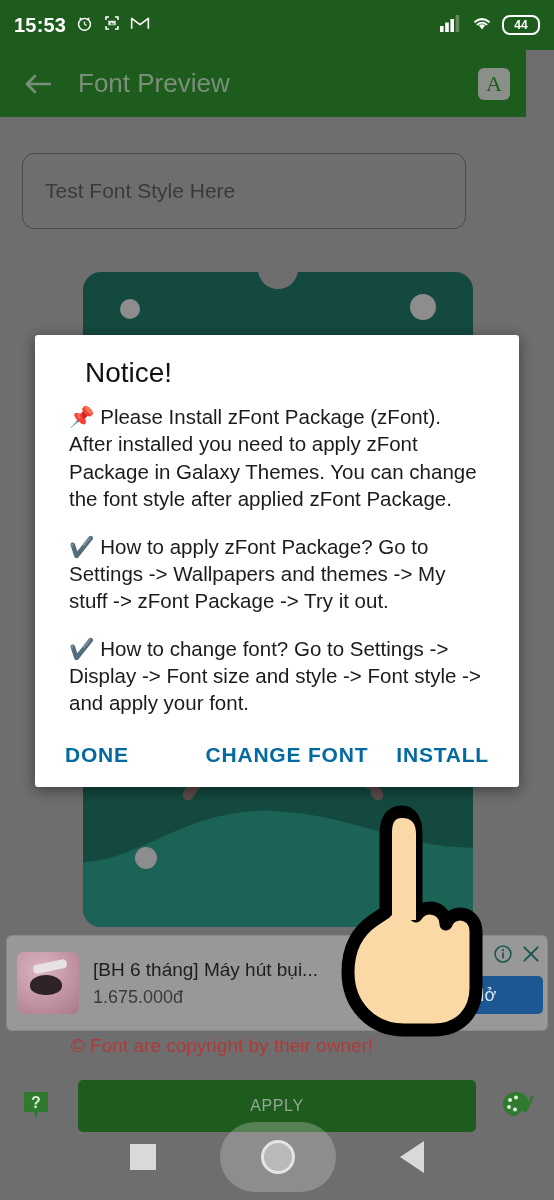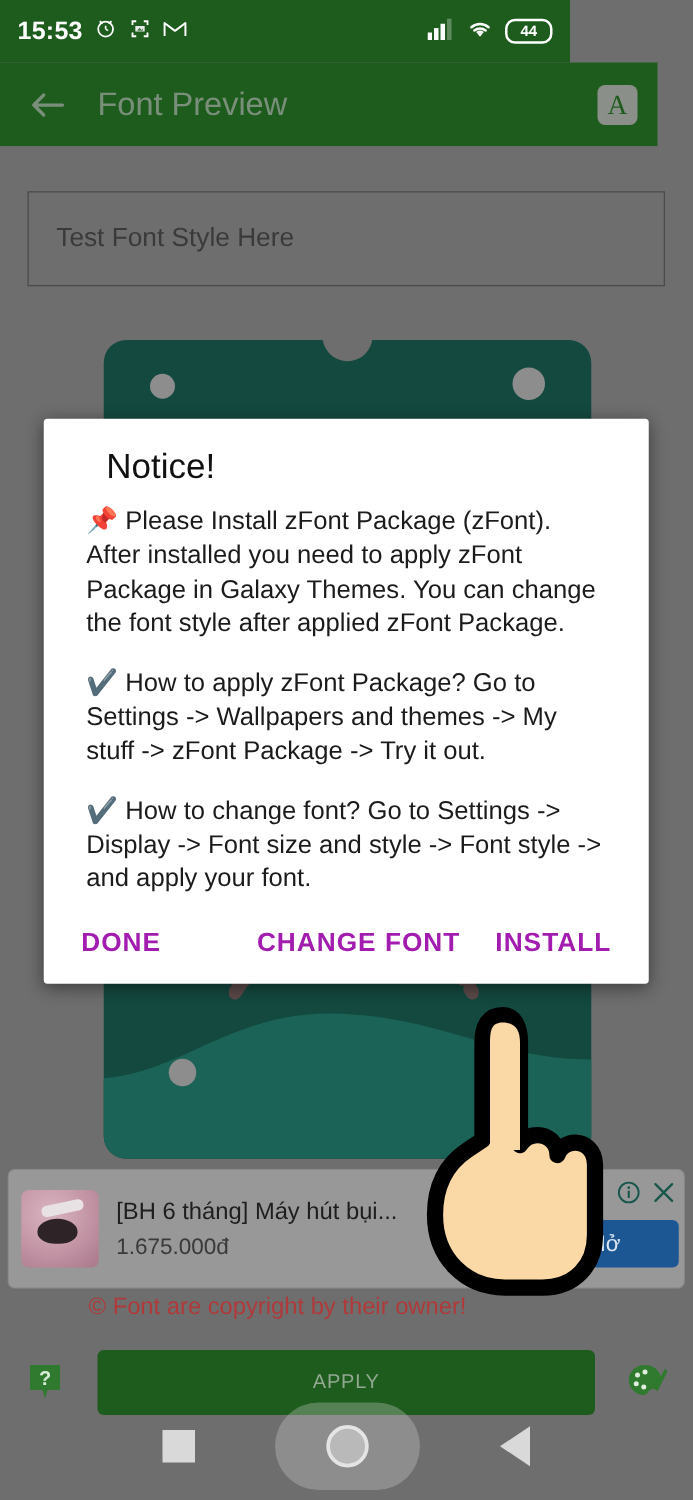"15:53" #statusbar { width: 456px -> 554px }
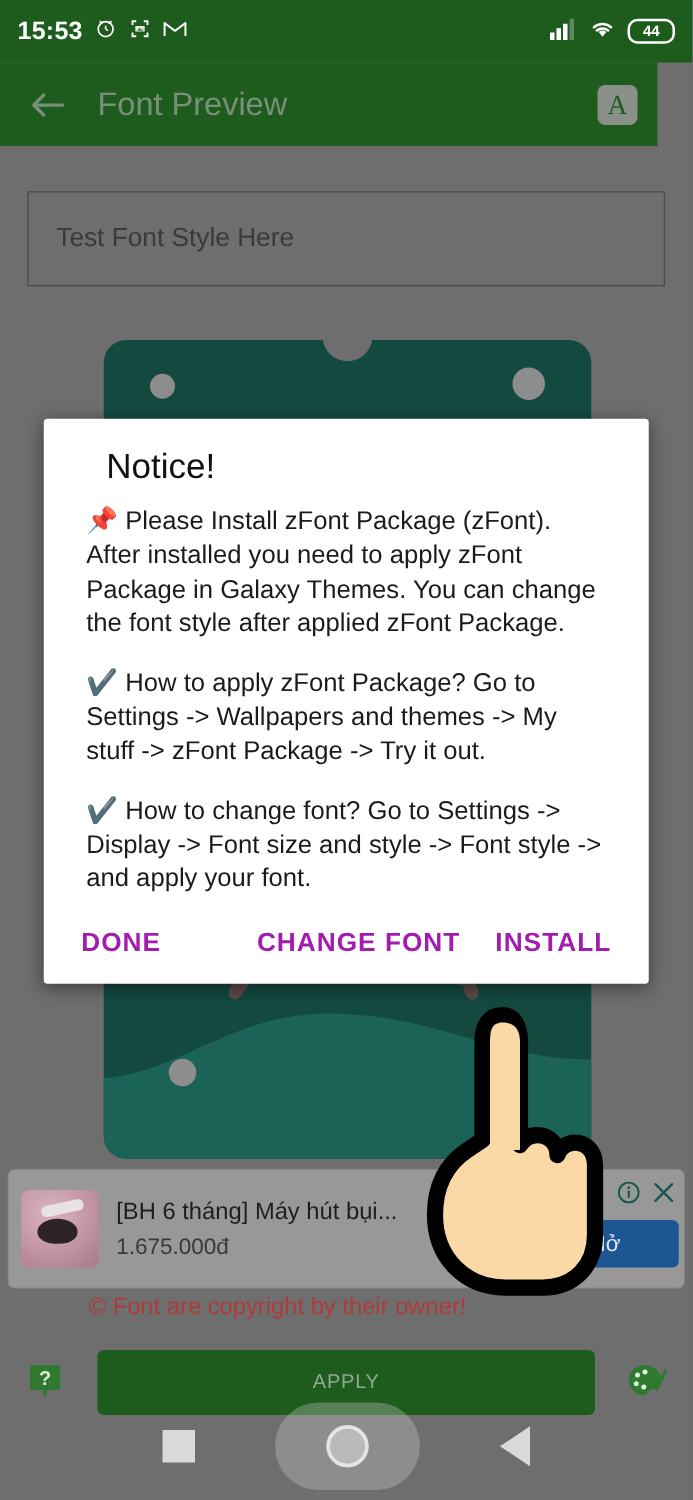"Test Font Style Here" #test-field { border-radius: 0 -> 12px; width: 510px -> 444px }
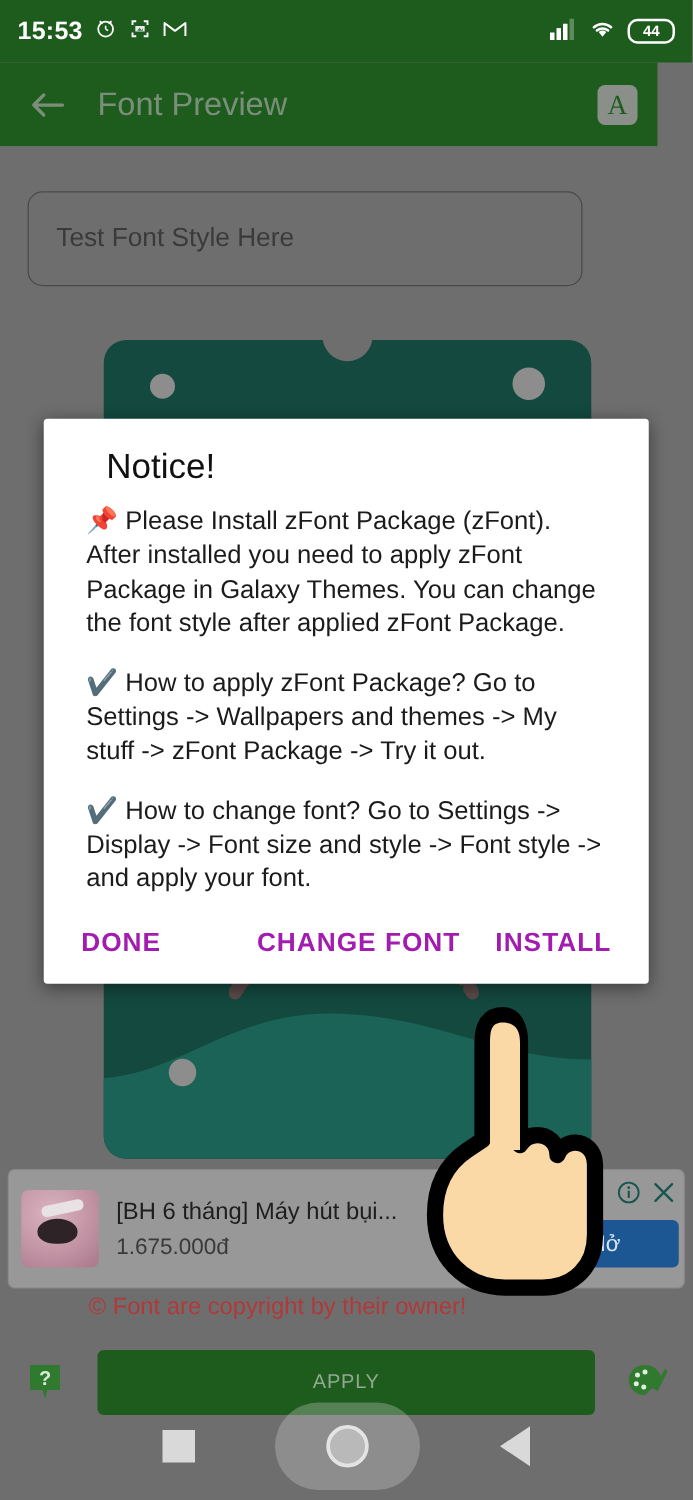"DONE" .dlg-btn { color: #a21caf -> #0369a1 }
